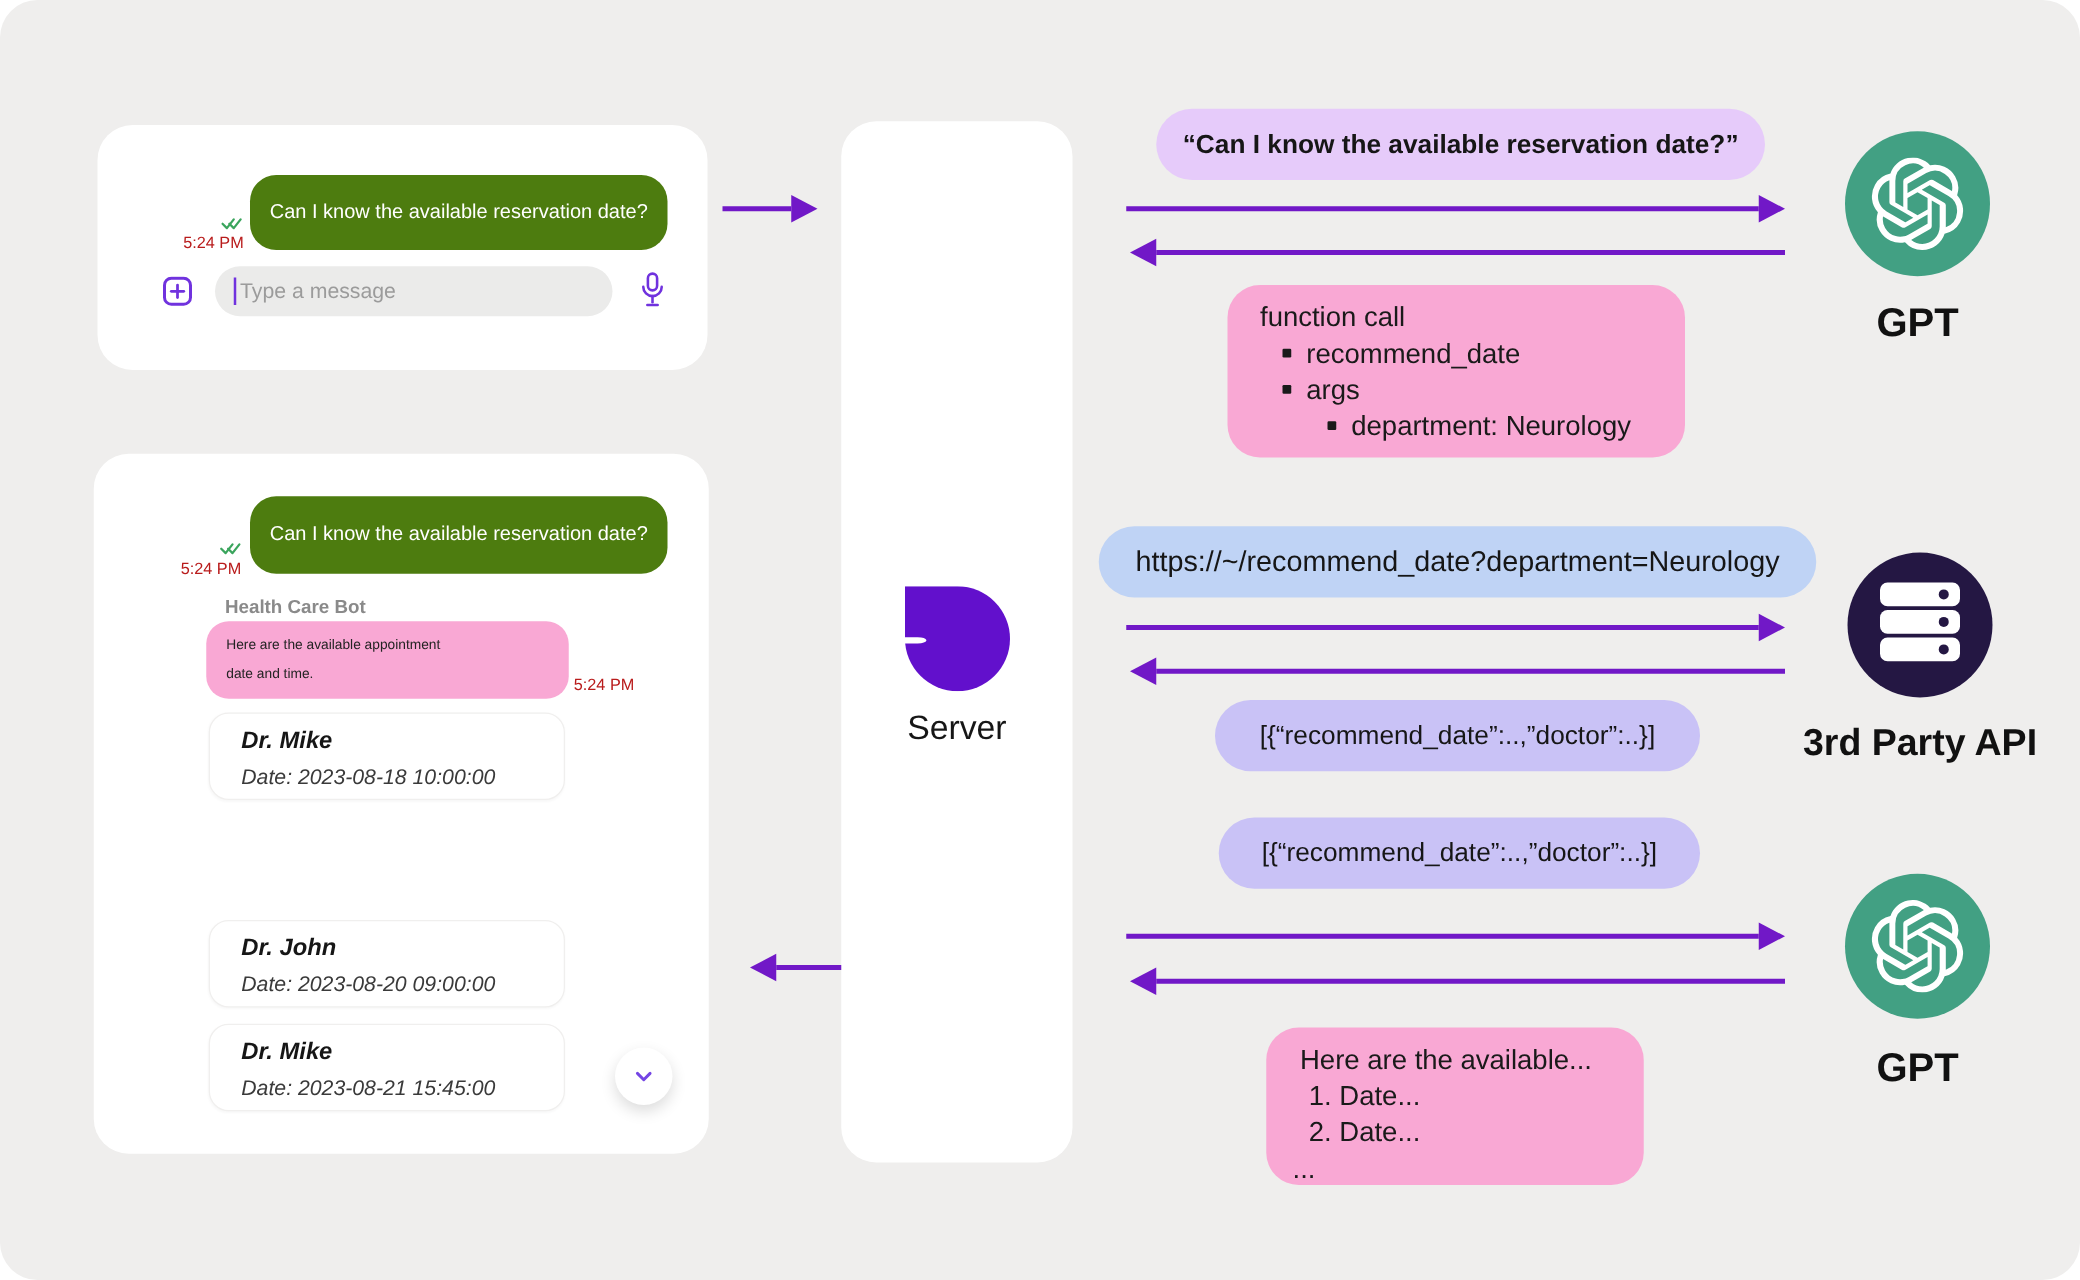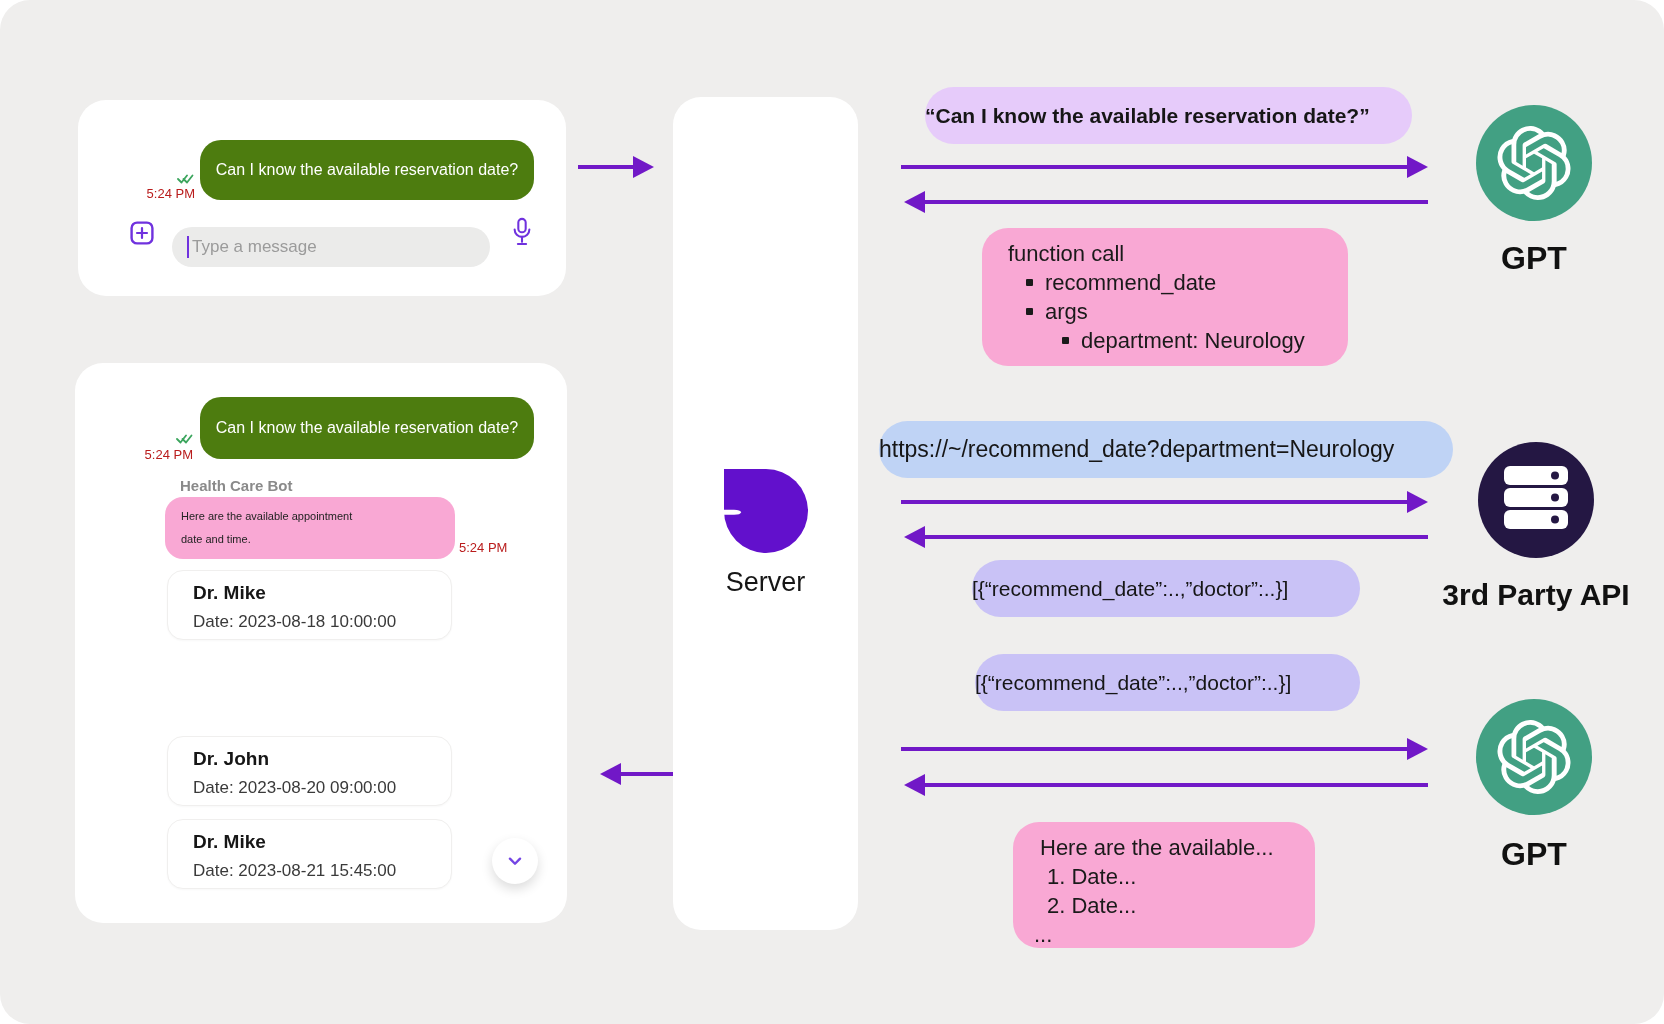"“Can I know the available" .pill { justify-content: flex-start -> center }
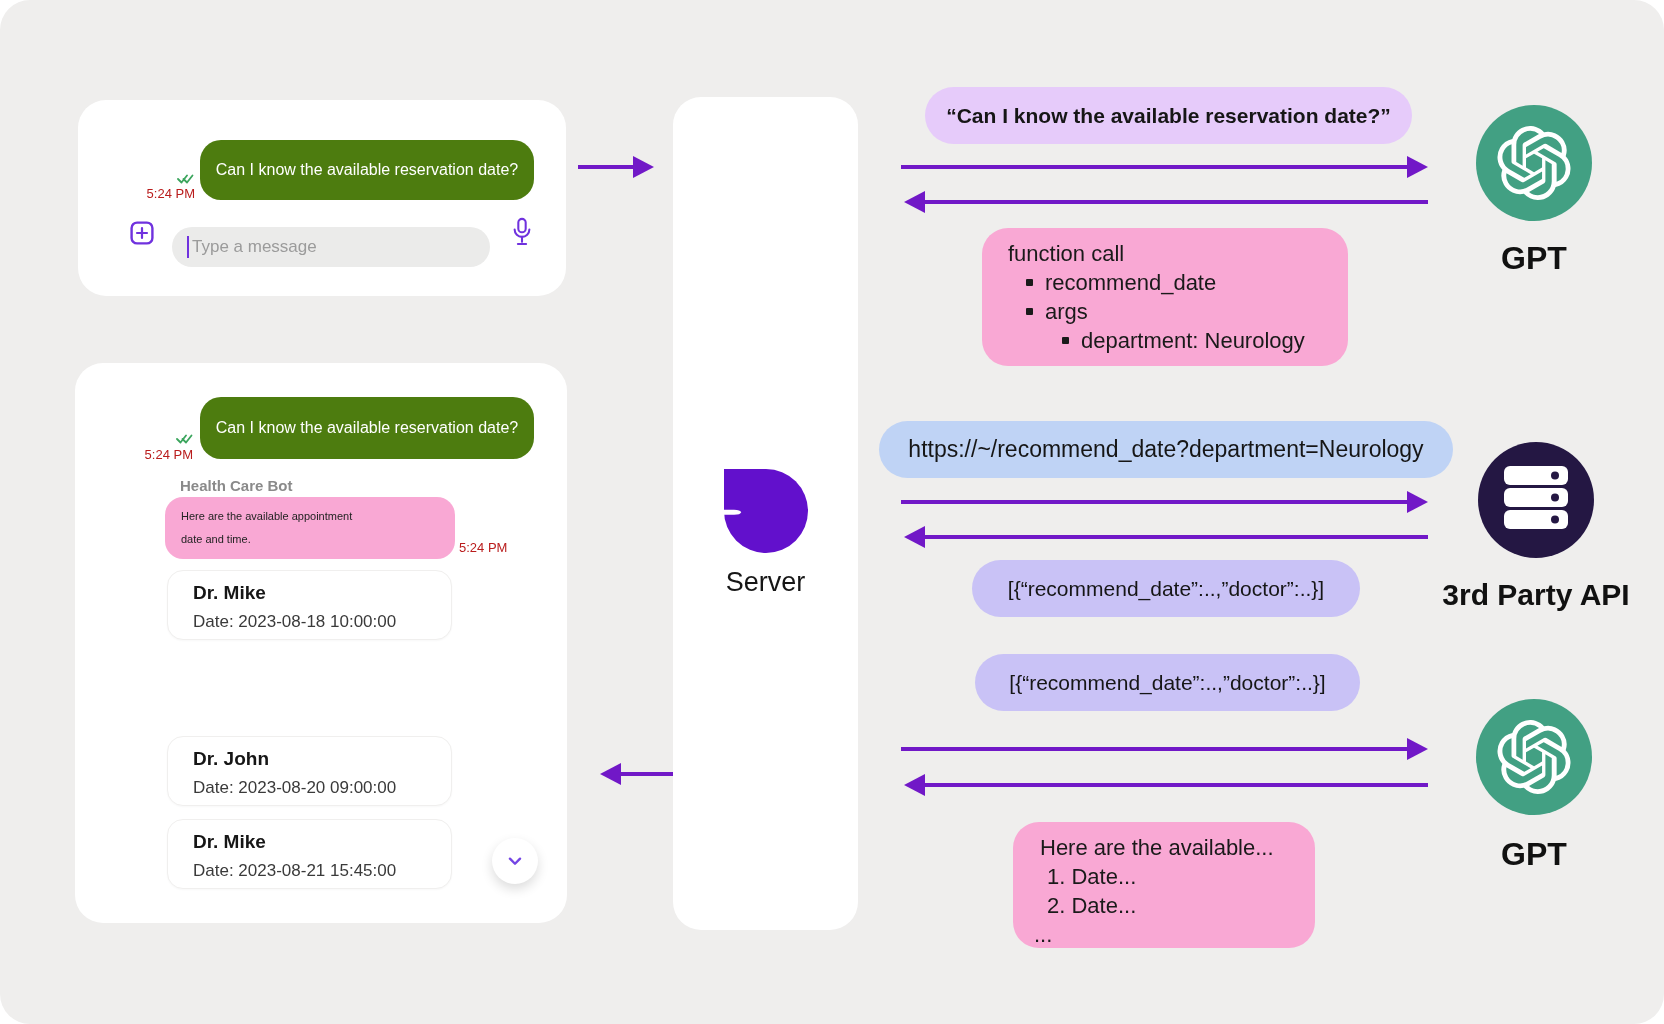"Type a message" .input-pill { margin-top: 14px -> none }
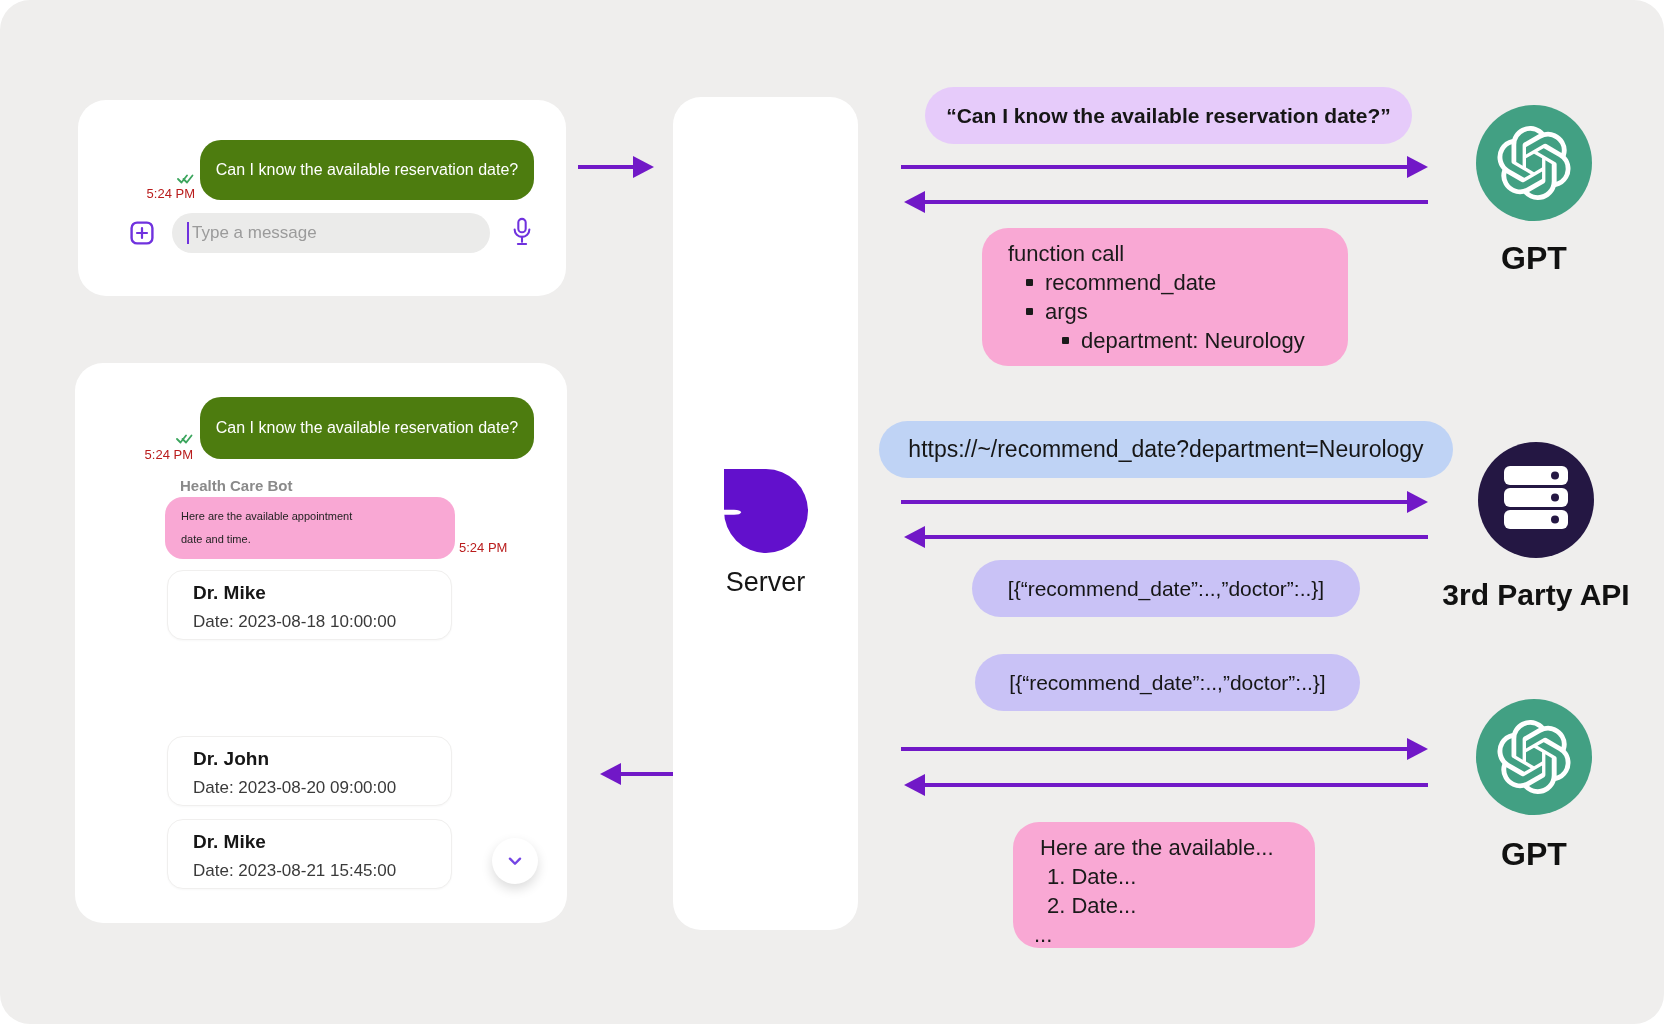"Dr. Mike" .appt { font-style: none -> italic }
